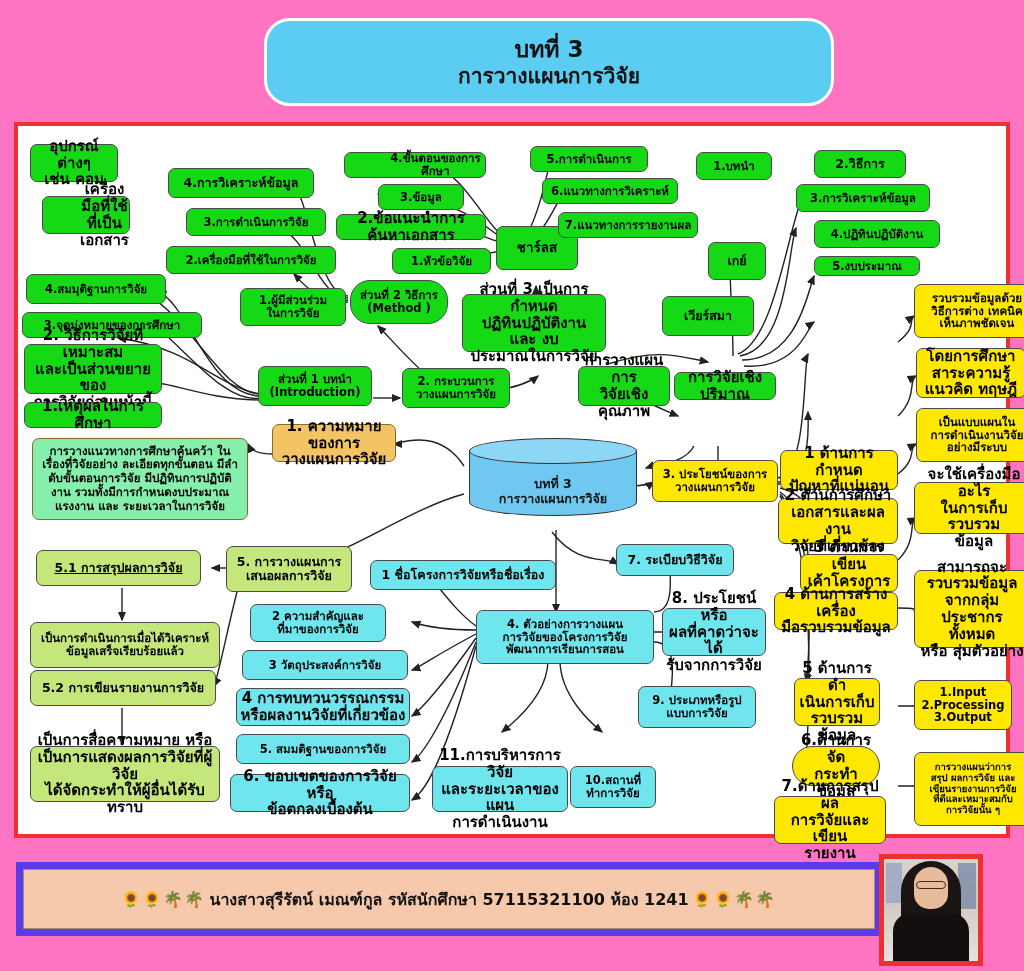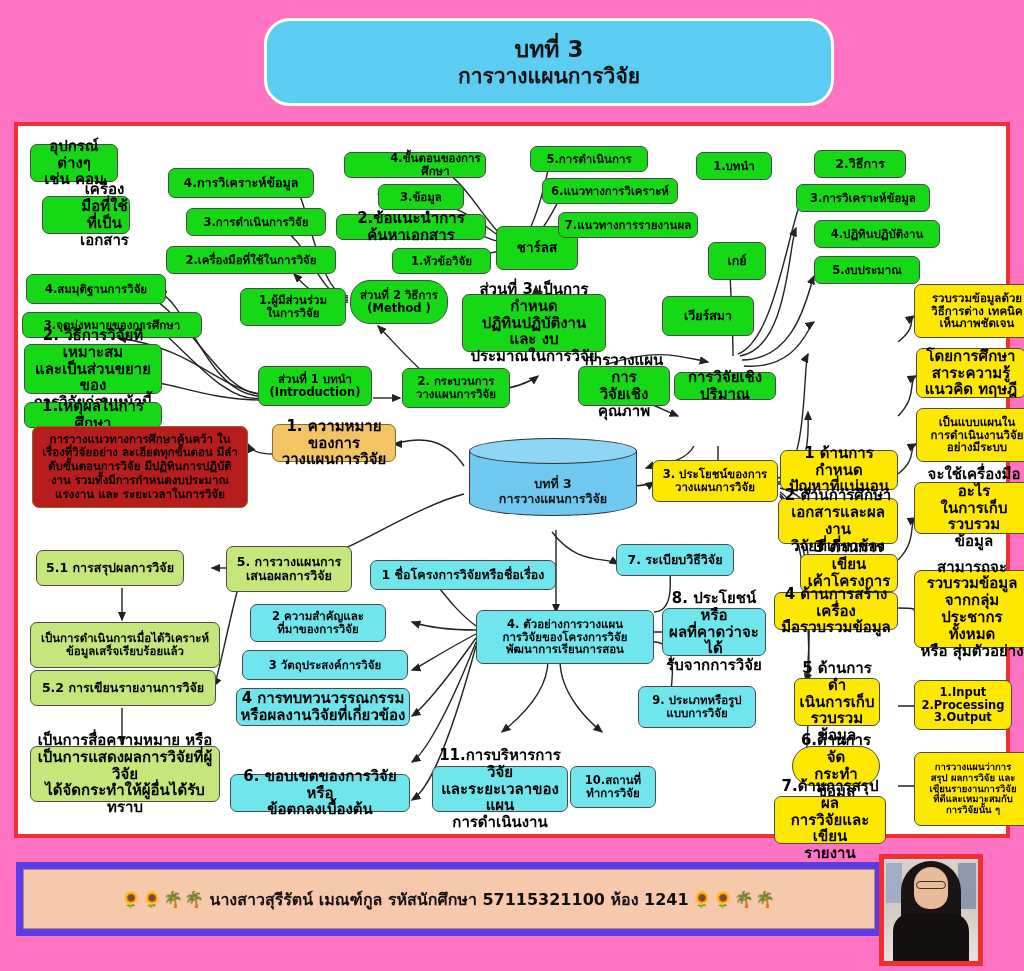"5.งบประมาณ" div.node { height: 28px -> 20px }
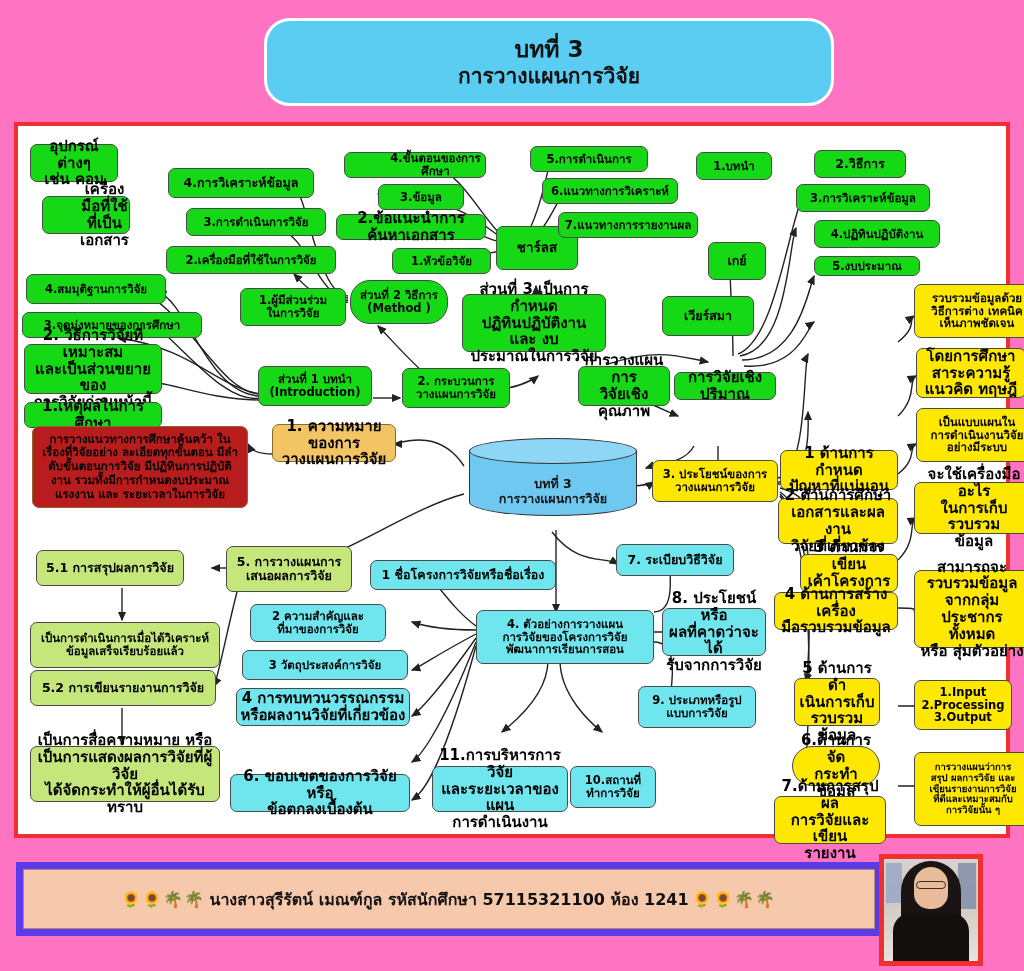"การวางแนวทางการศึกษาค้นคว้า ใน" .orange { background: #b91c1c -> #86efac; margin-top: none -> 12px }
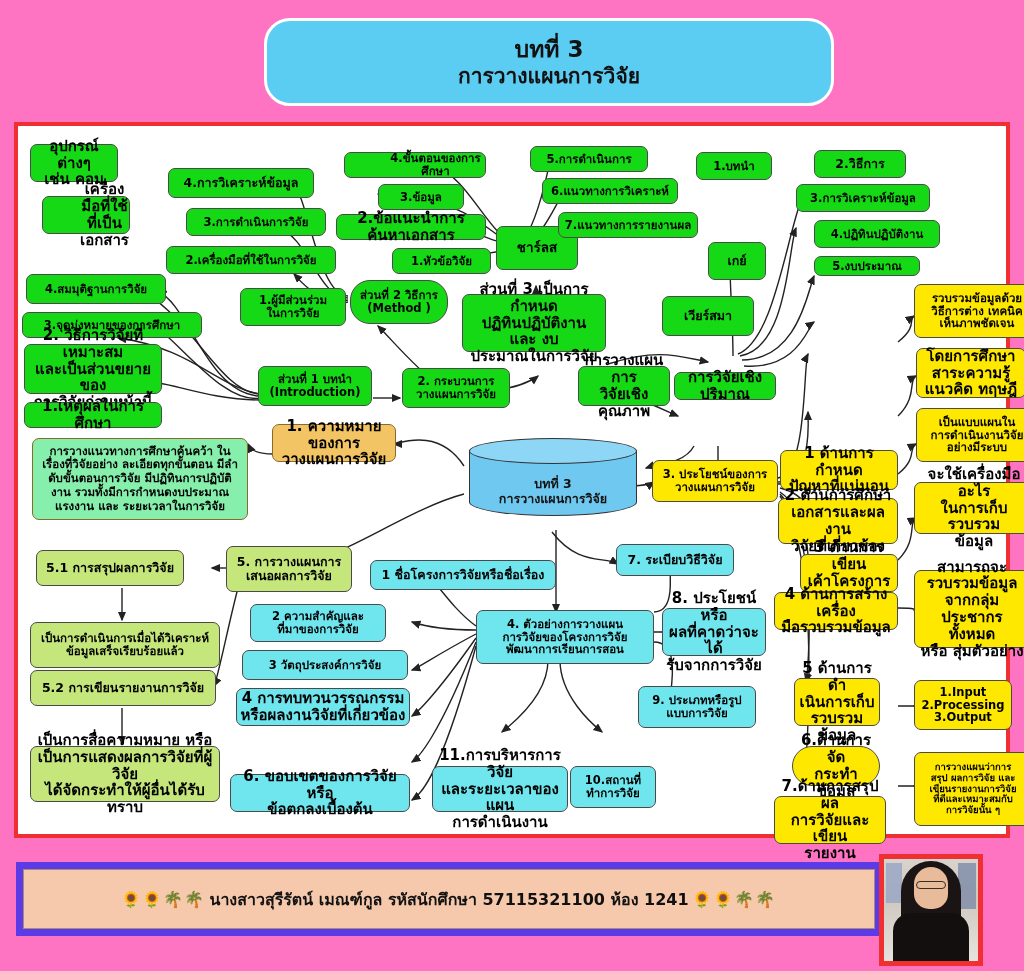"5.1 การสรุปผลการวิจัย" div.node { text-decoration: none -> underline; width: 148px -> 165px }
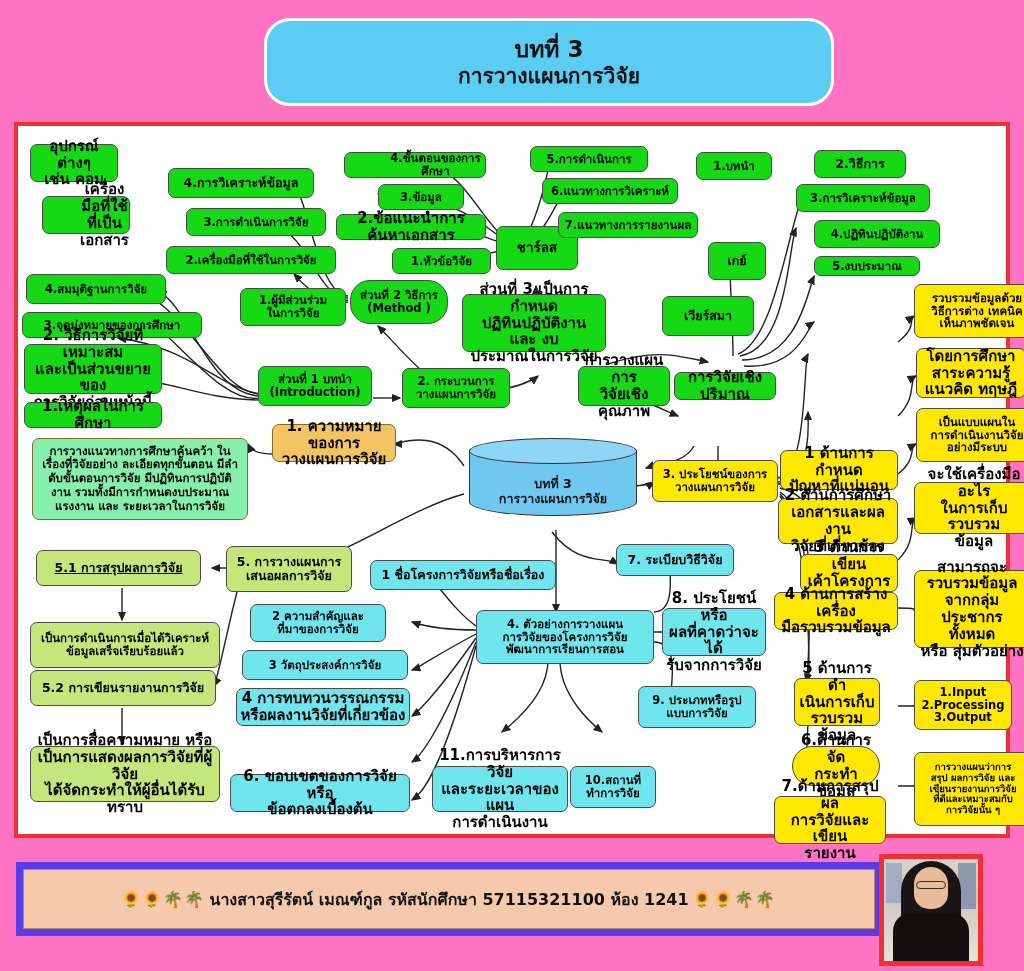"5. สมมติฐานของการวิจัย" div.node { html: none -> <div>5. สมมติฐานของการวิจัย</div> }
